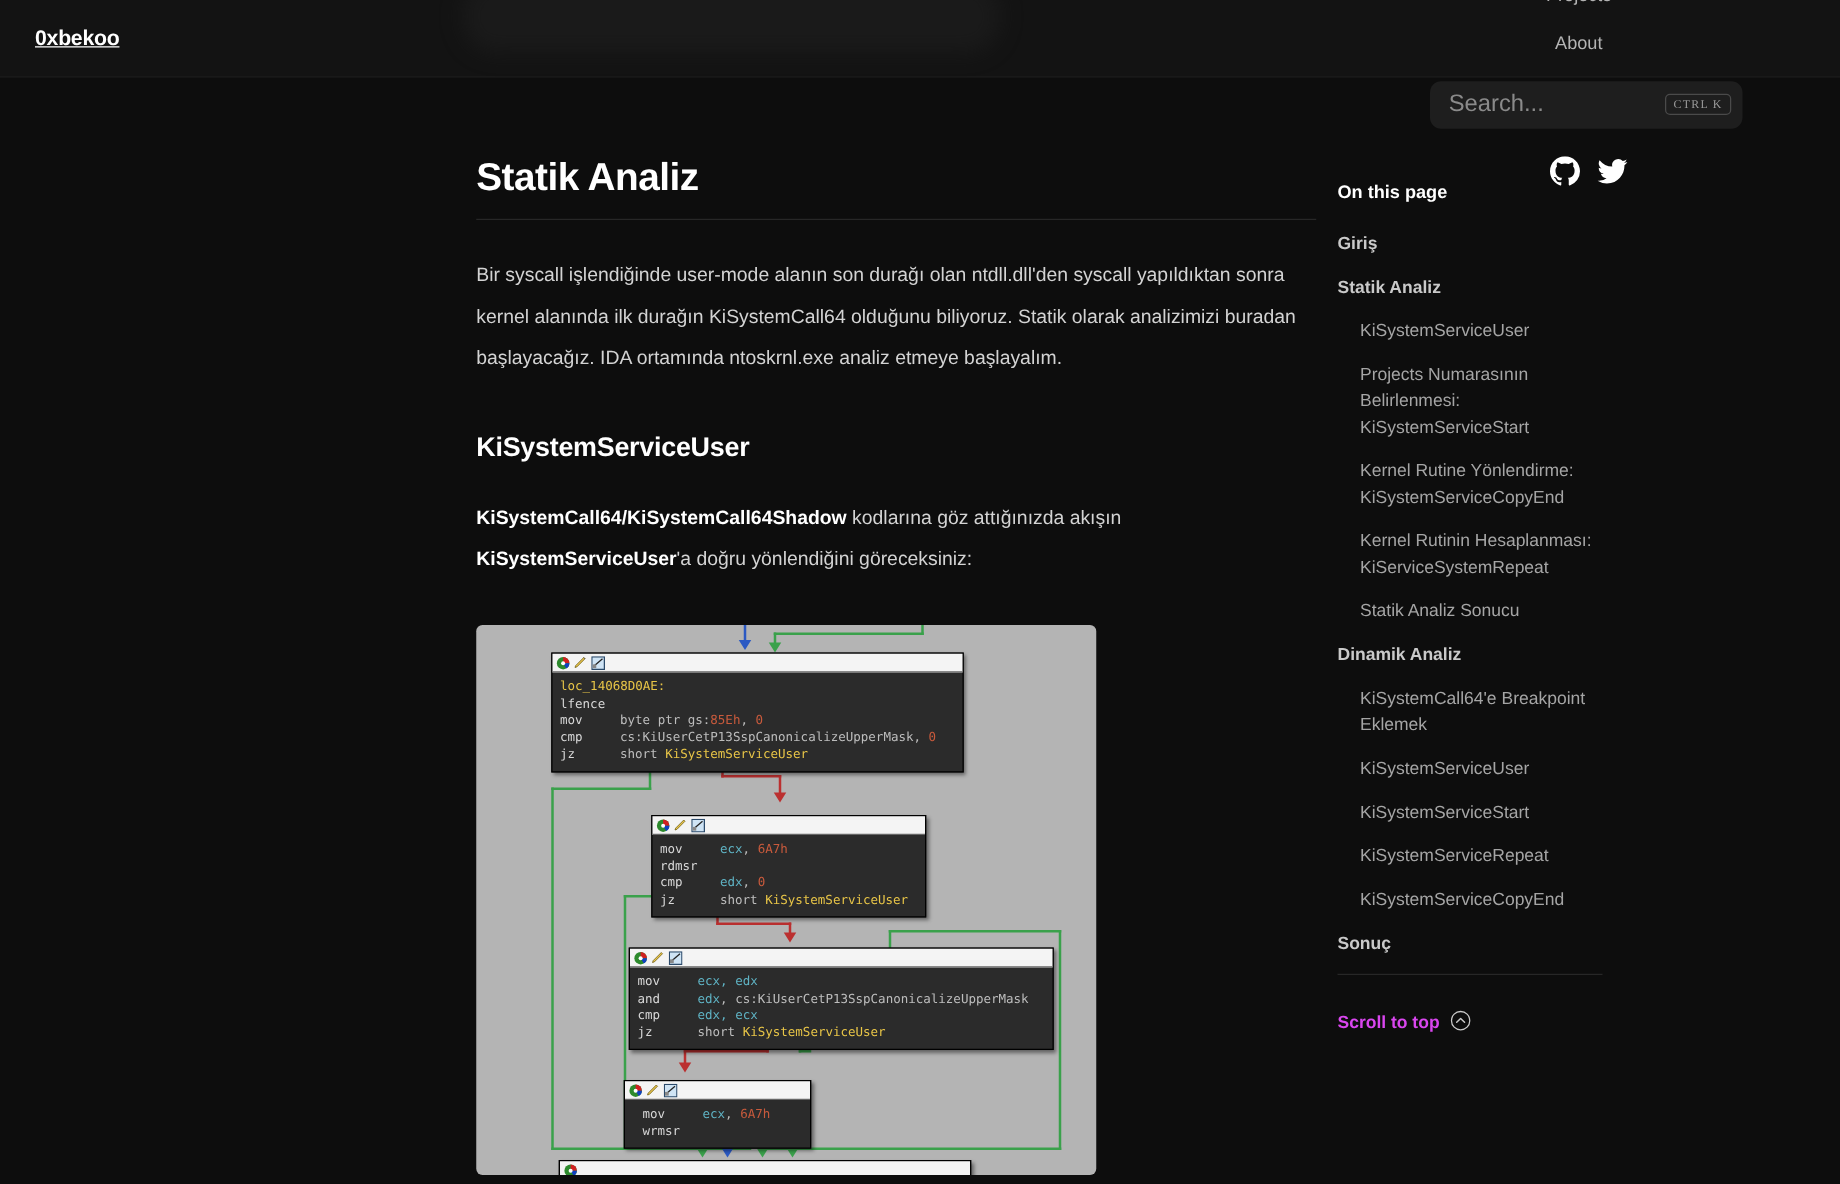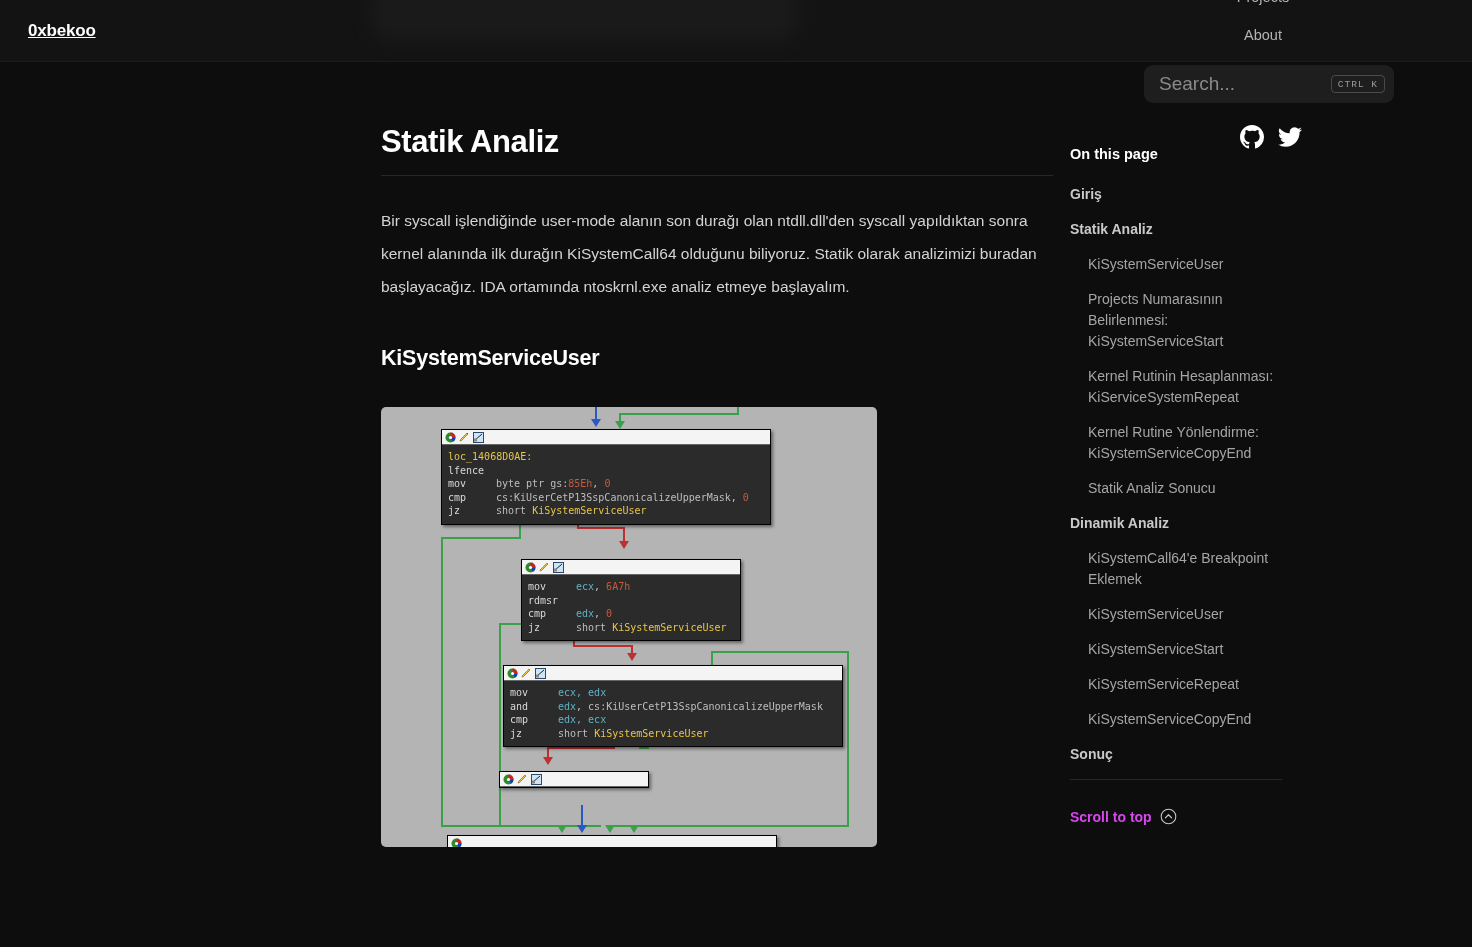"CTRL K" .kbd { font-family: Liberation Mono, monospace -> Liberation Serif, serif }
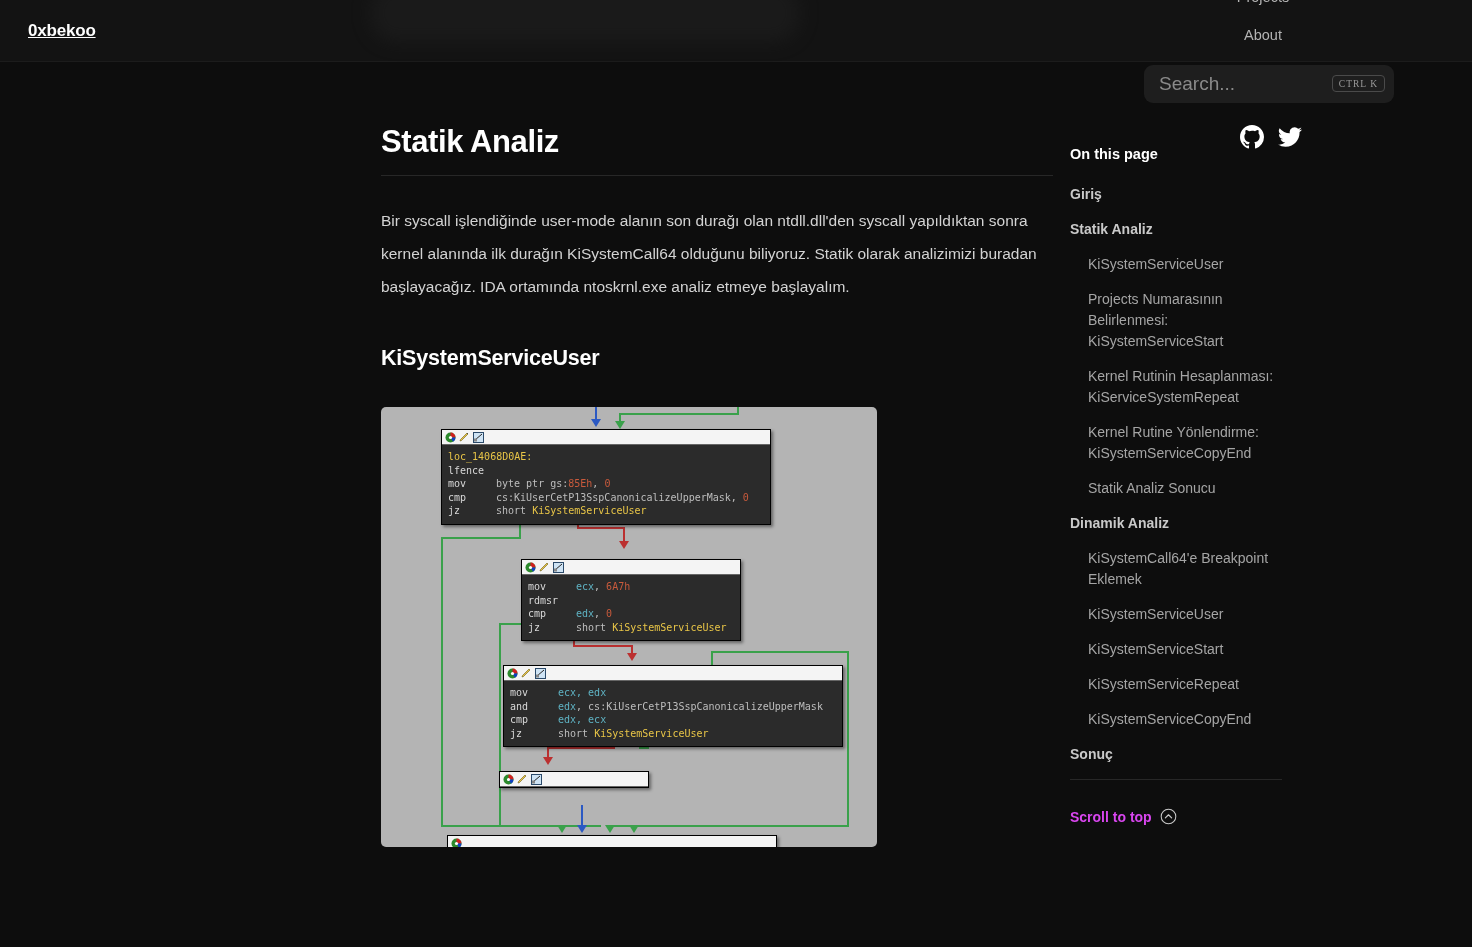"KiSystemCall64/KiSystemCall64Shadow" p.para { html: none -> <p><b>KiSystemCall64/KiSystemCall64Shadow</b><span> kodlarına göz attığınızda akışın </span><b>KiSystemServiceUser</b><span>'a doğru yönlendiğini göreceksiniz:</span></p> }
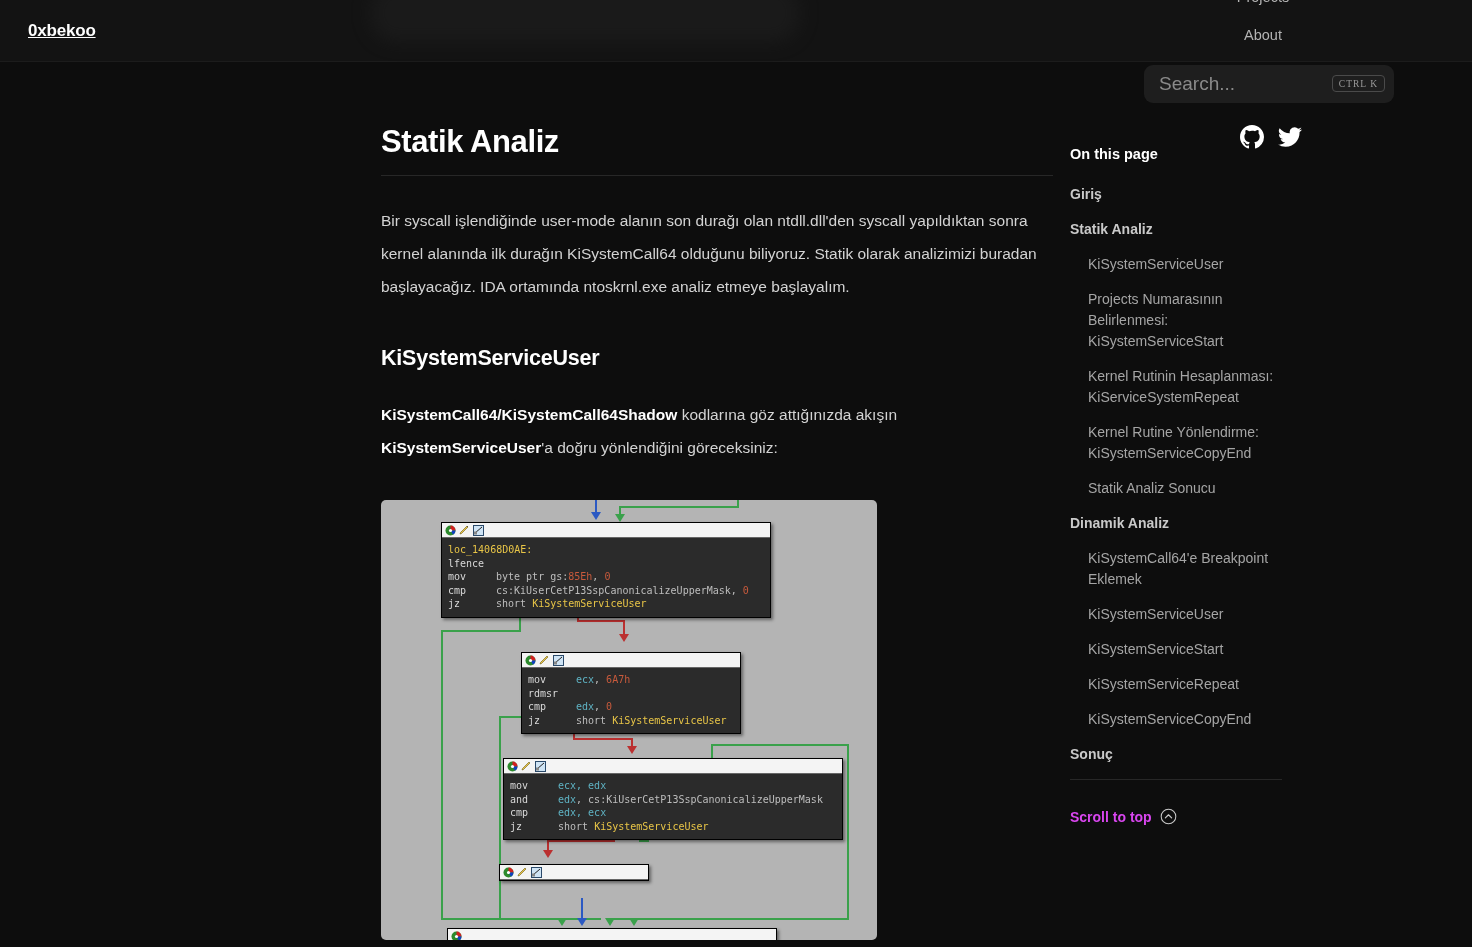"Kernel Rutinin Hesaplanması:" a.lv2 { order: before "Kernel Rutine Yönlendirme:" -> after "Kernel Rutine Yönlendirme:" }
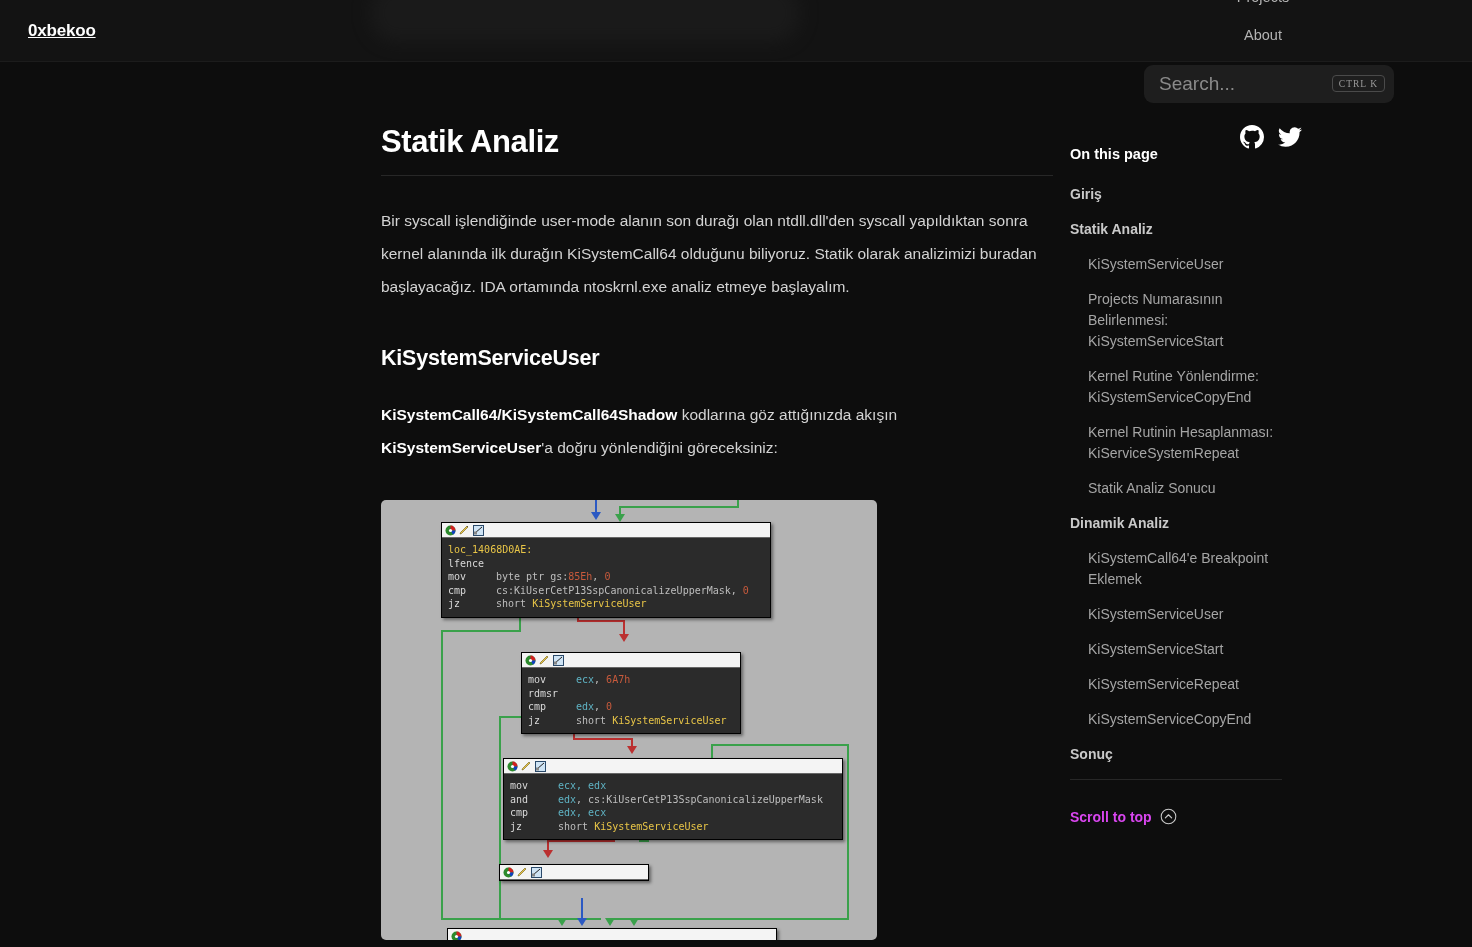"mov ecx, 6A7h wrmsr" div.ida-code { html: none -> <div><span>mov</span><span>ecx</span><span>, </span><span>6A7h</span> <span>wrmsr</span></div> }
